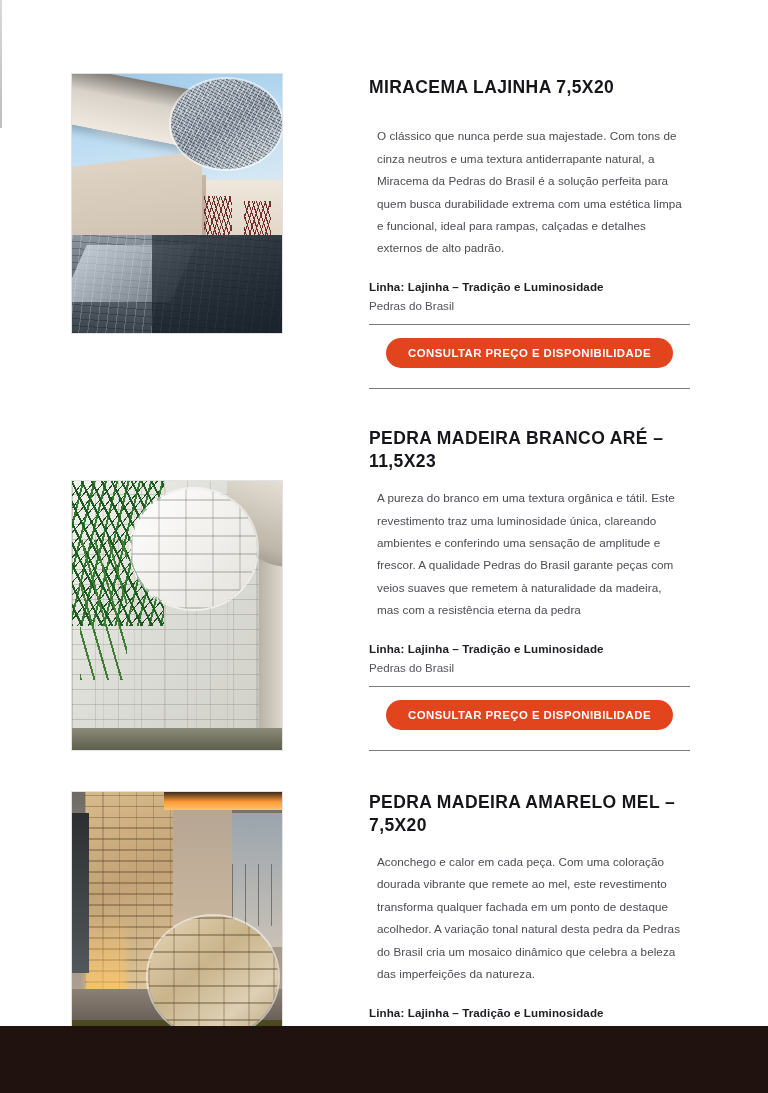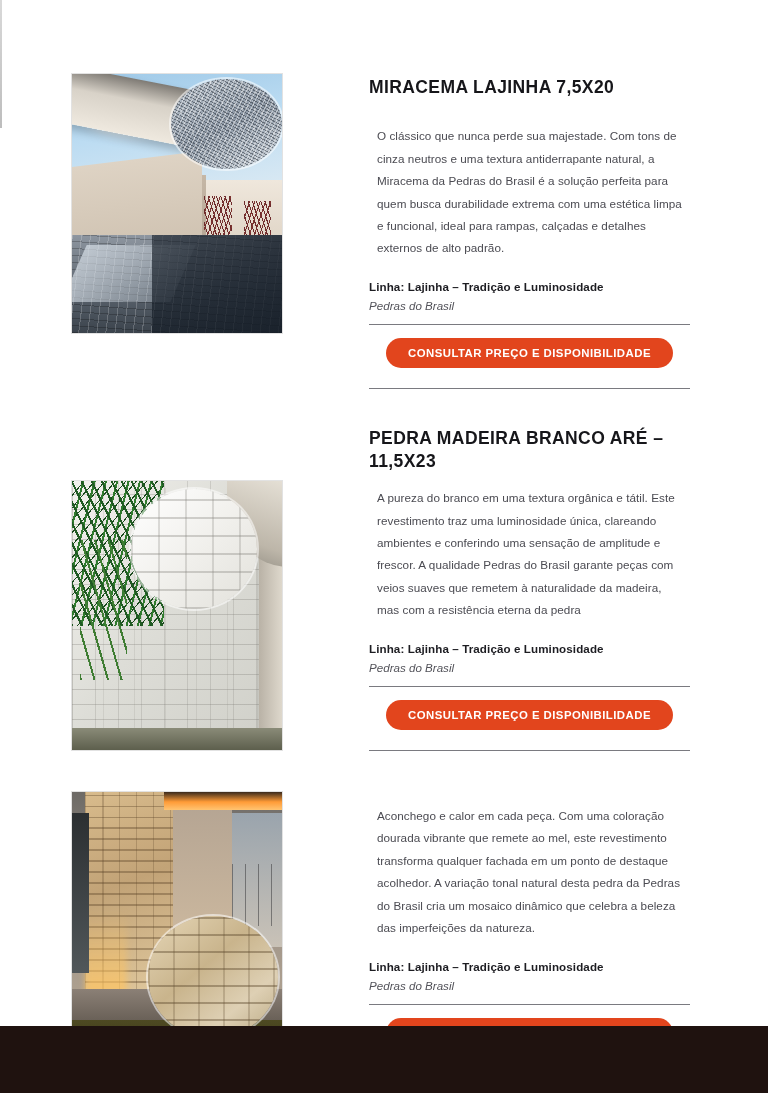"Pedras do Brasil" .meta-sub { font-style: italic -> none }
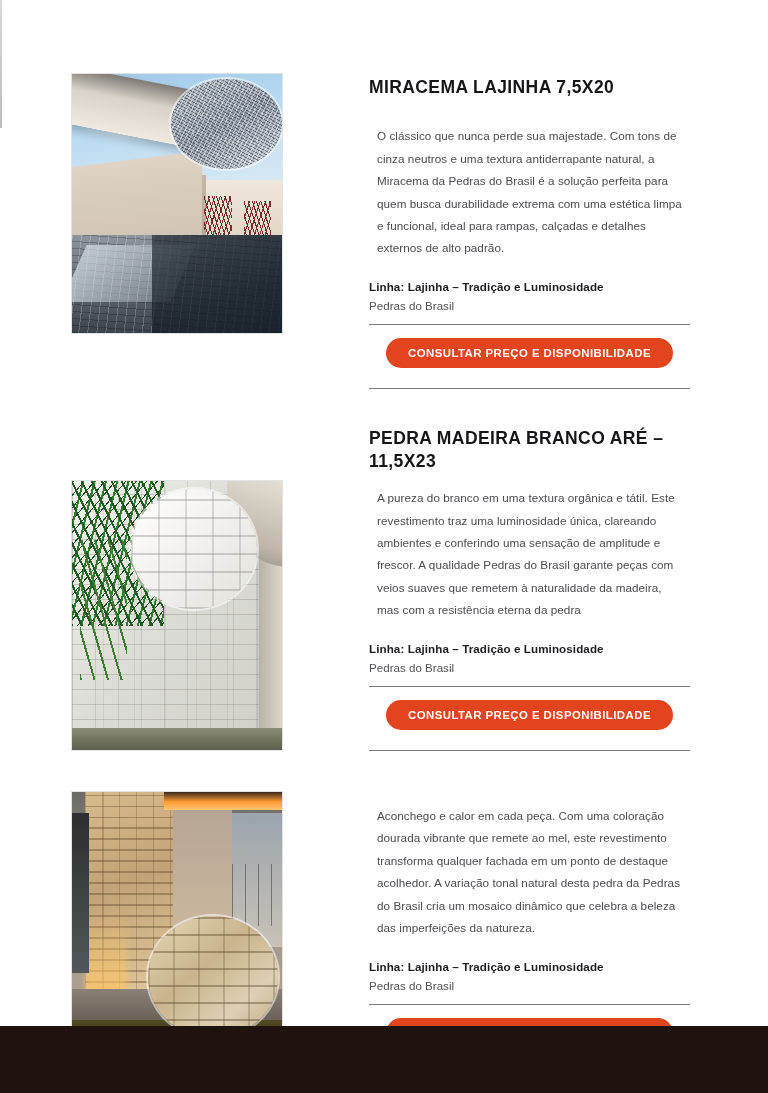"PEDRA MADEIRA AMARELO MEL –" h2.product-title { html: none -> <h2>PEDRA MADEIRA AMARELO MEL – 7,5X20</h2> }
